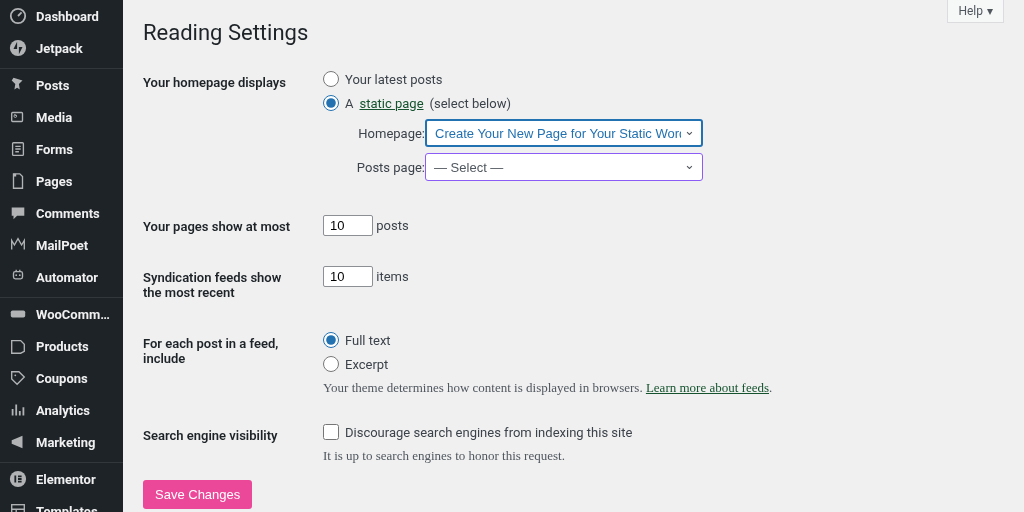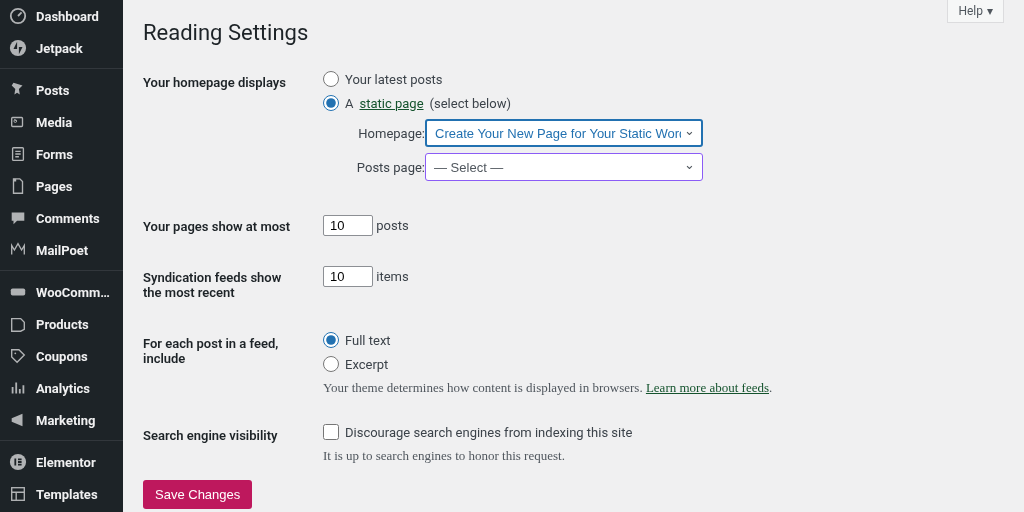"Automator" div.sidebar-item { html: none -> <div> <span> <svg> <rect></rect> <circle></circle> <circle></circle> <path></path> </svg> </span> <span>Automator</span> </div> }
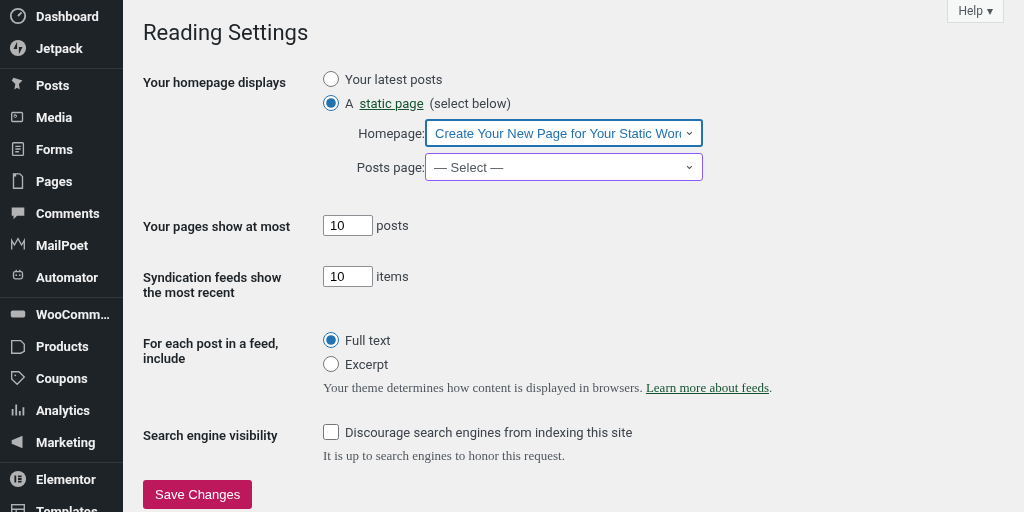"Save Changes" .save-btn { background: #be185d -> #ec4899 }
